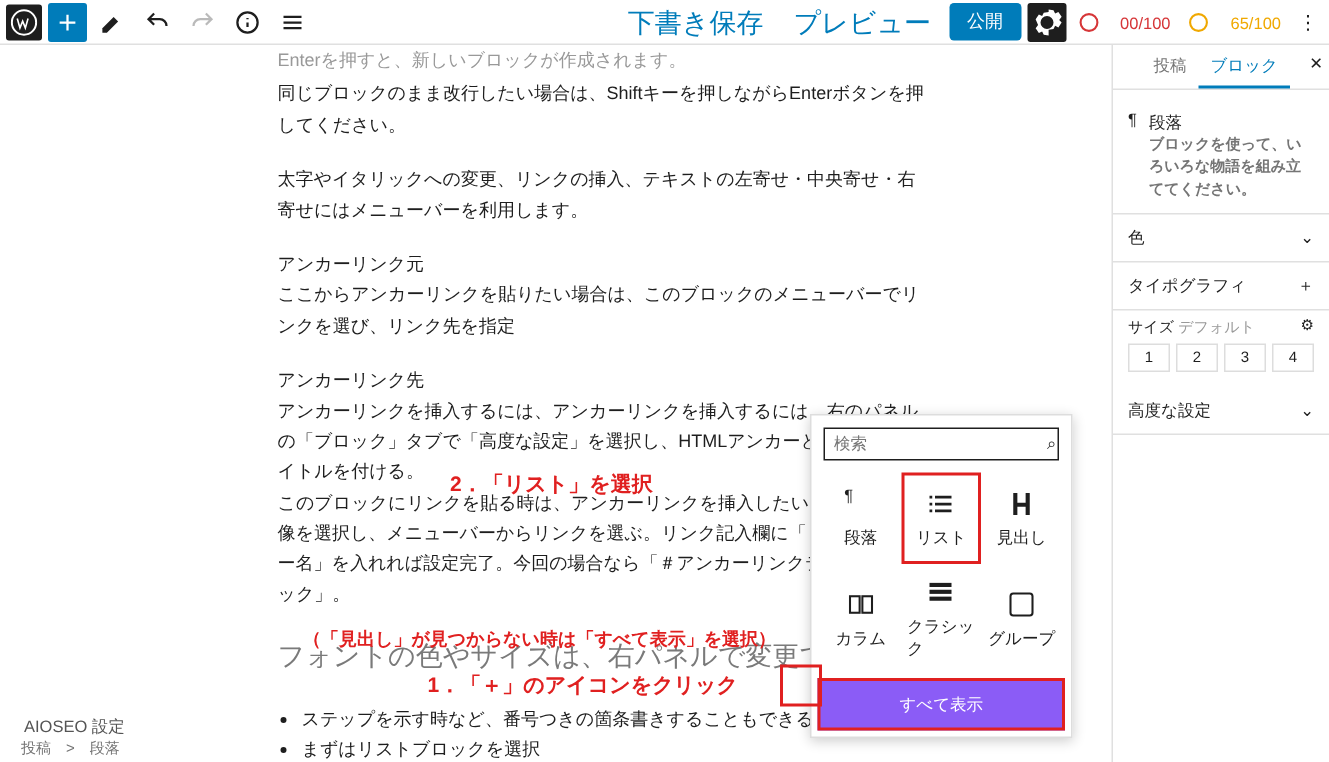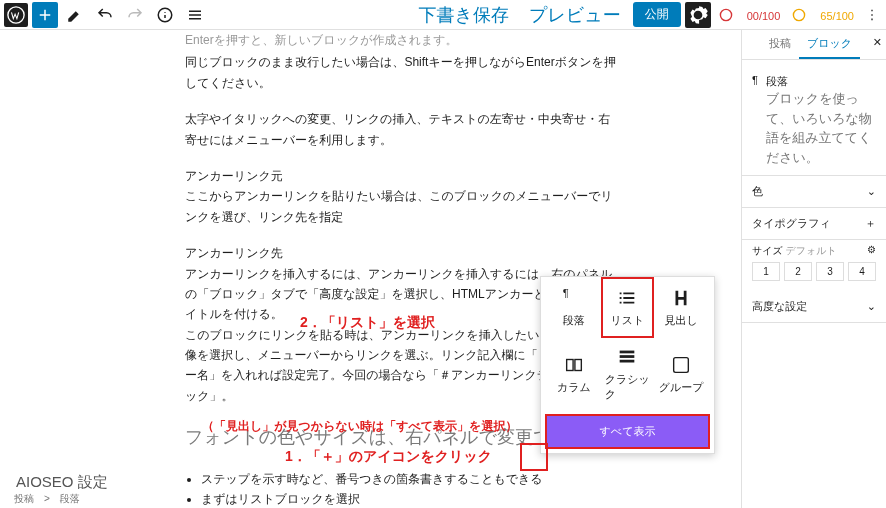"ブロックを使って、いろいろな物語を組み立ててください。" .sb-blocktype .desc { font-size: 13px -> 10px; font-weight: none -> bold }
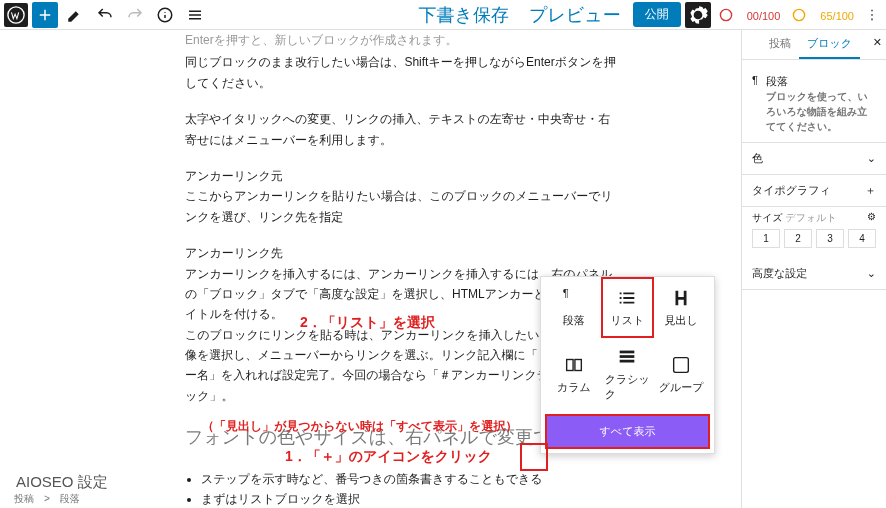"検索" div.pop-search { html: none -> <div> <input> <span>⌕</span> </div> }
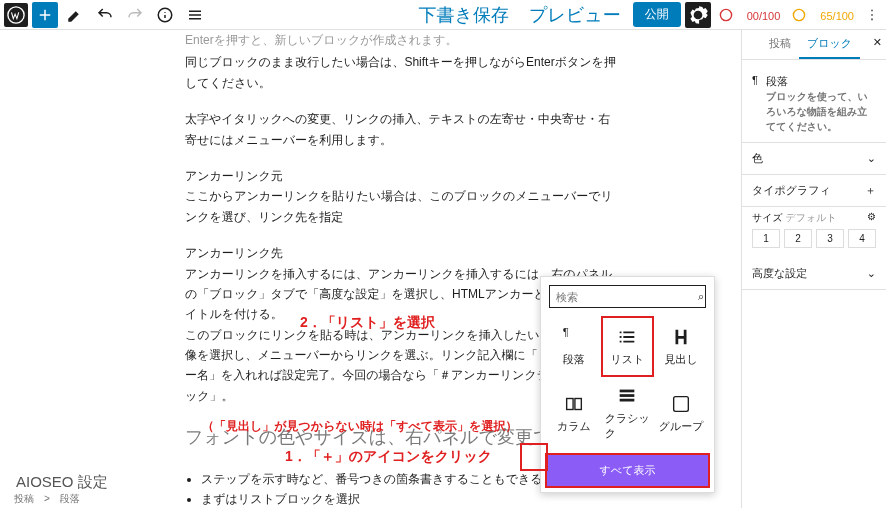"AIOSEO 設定" .bottom-bar { font-size: 15px -> 11px }
